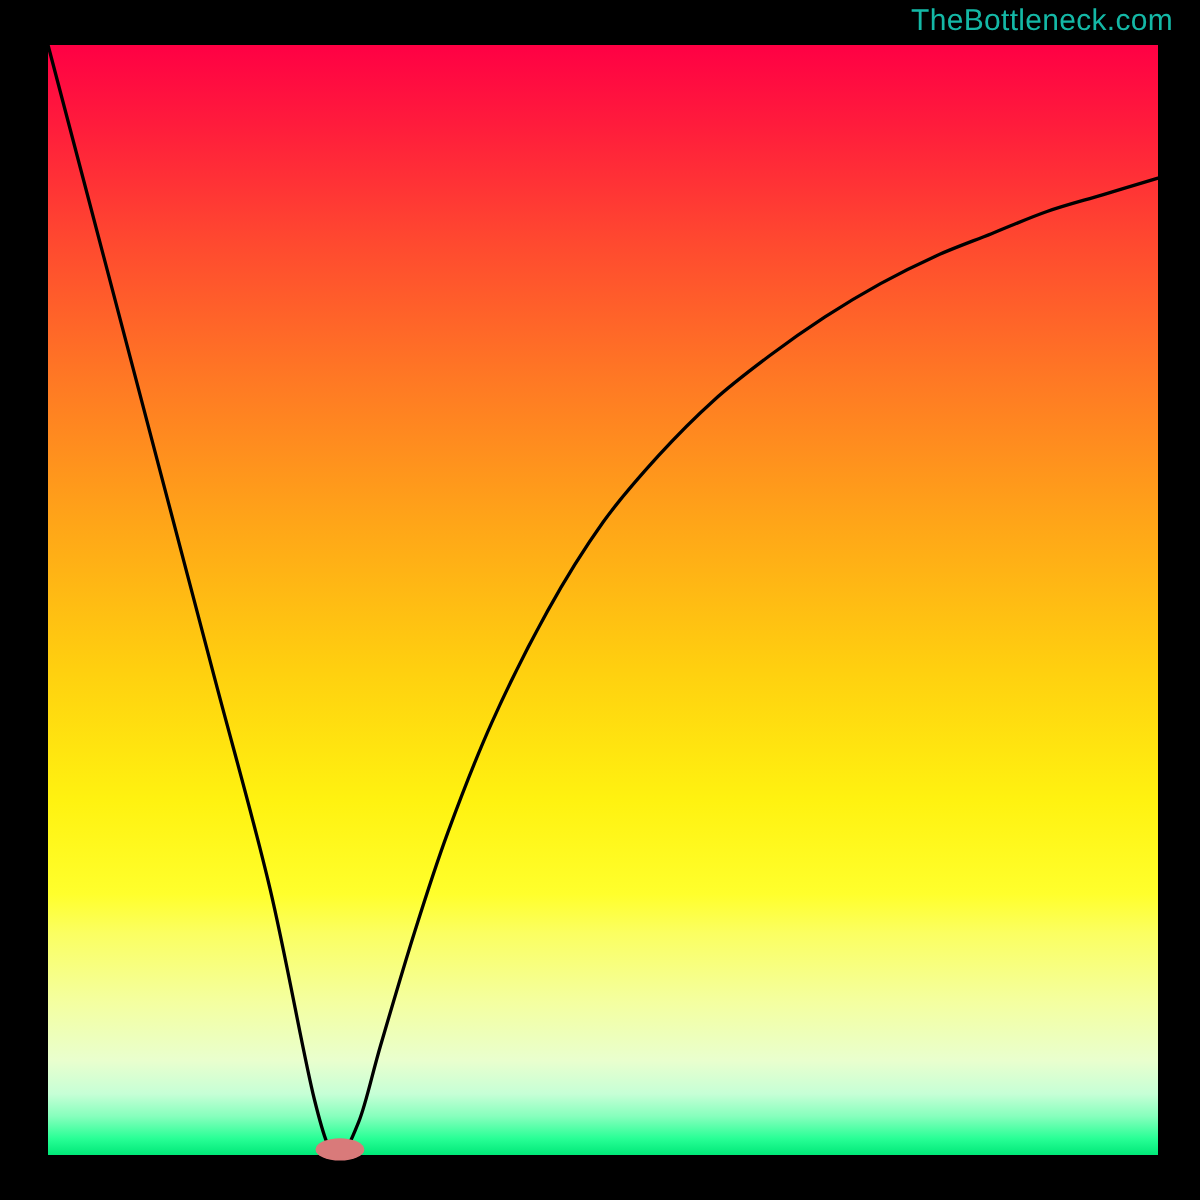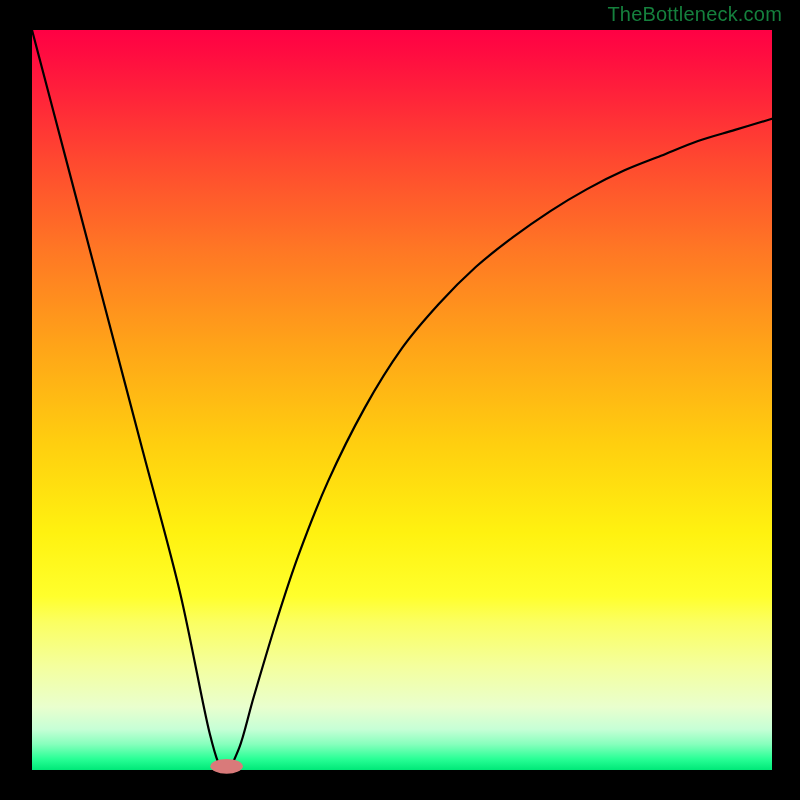"TheBottleneck.com" .watermark { color: #15803d -> #14b8a6 }
